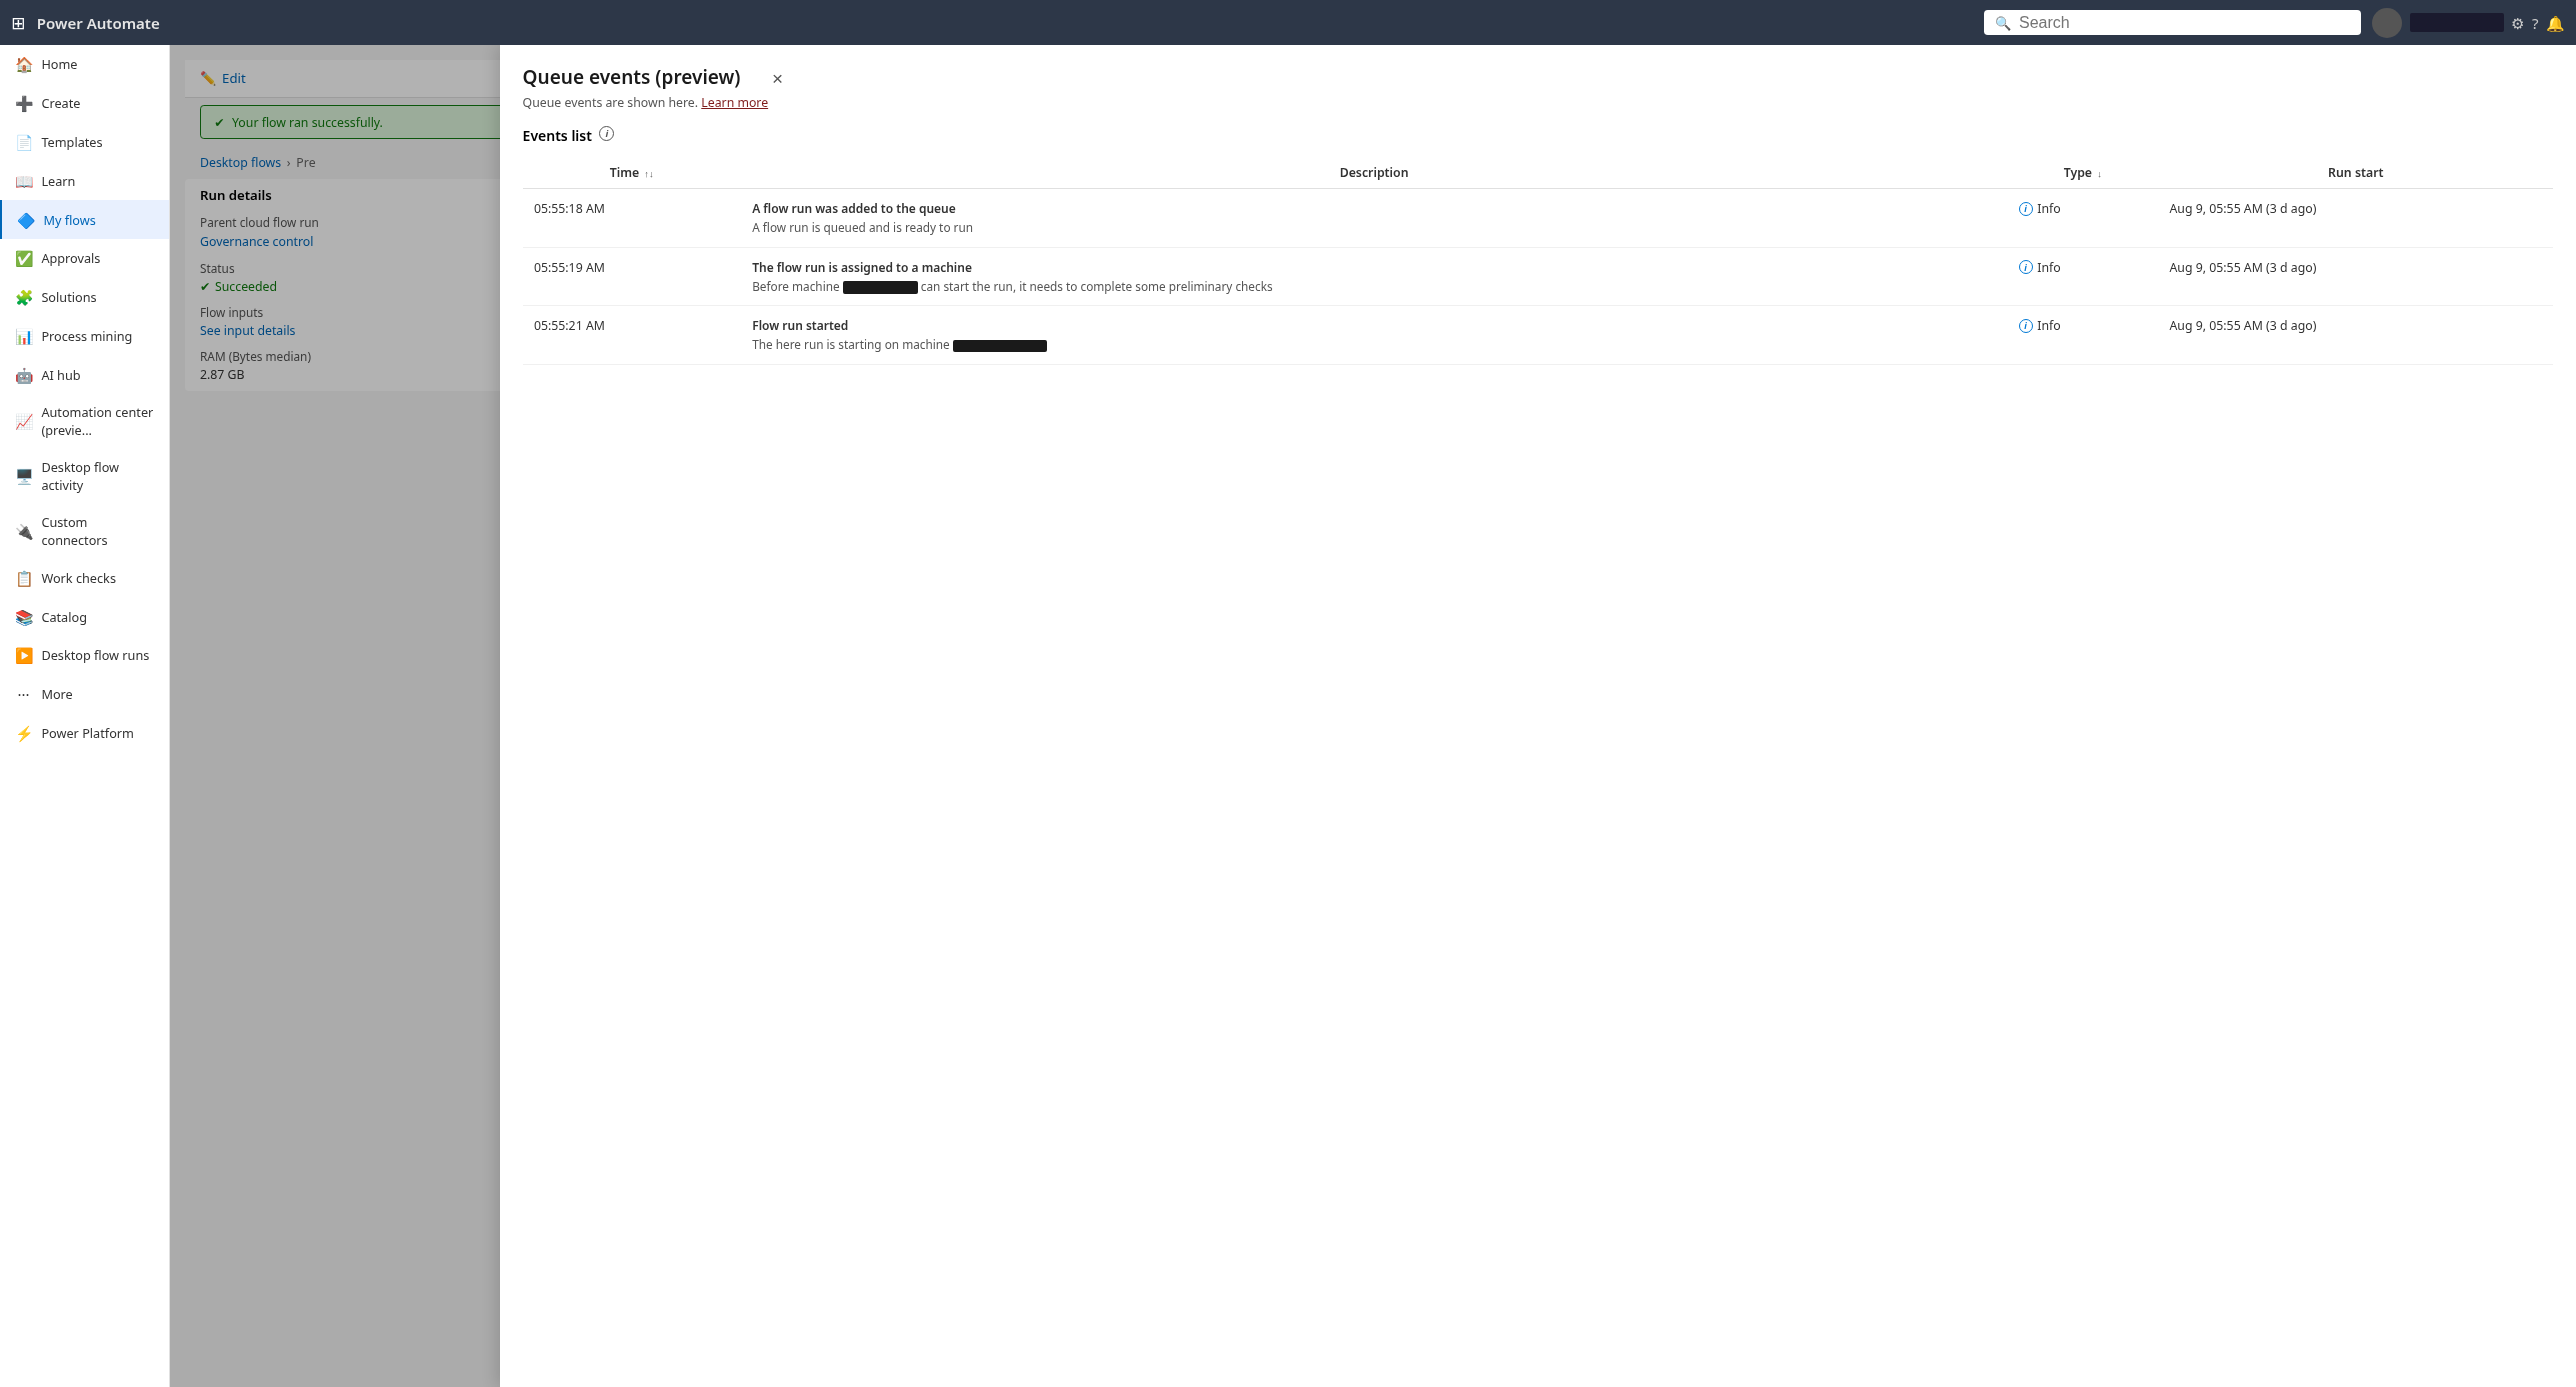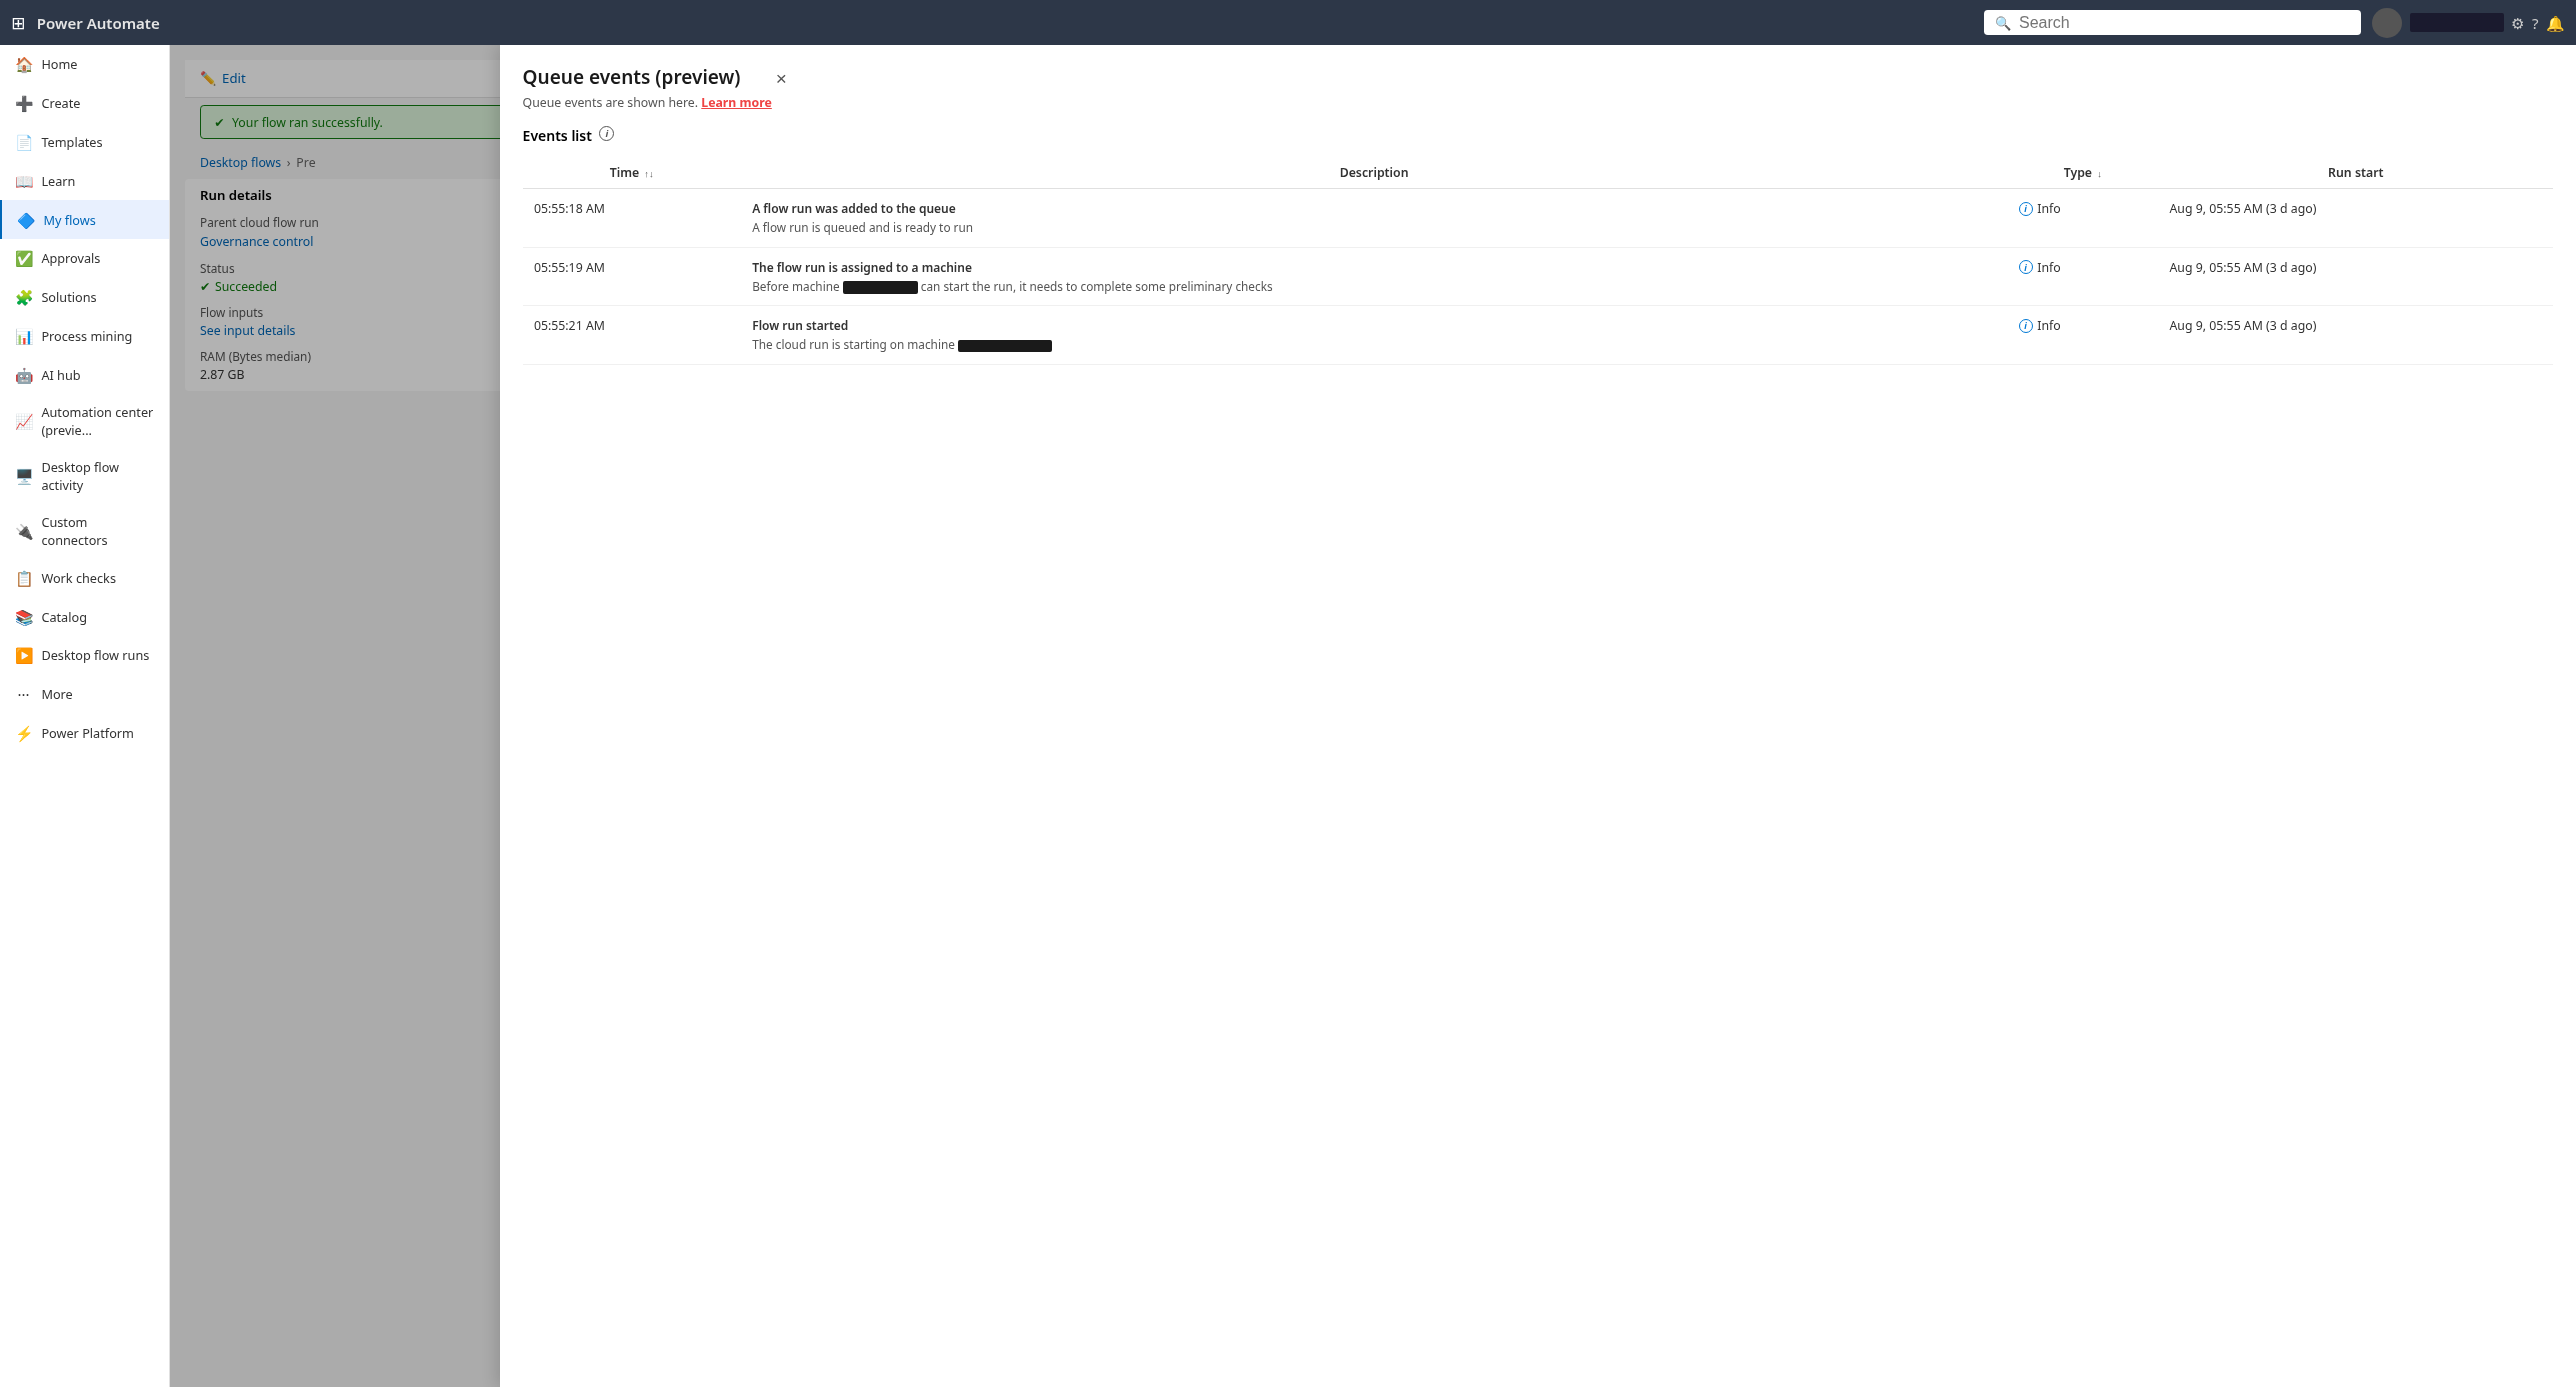"Learn more" .modal-subtitle a { color: #ef4444 -> #7f1d1d; font-weight: bold -> none }
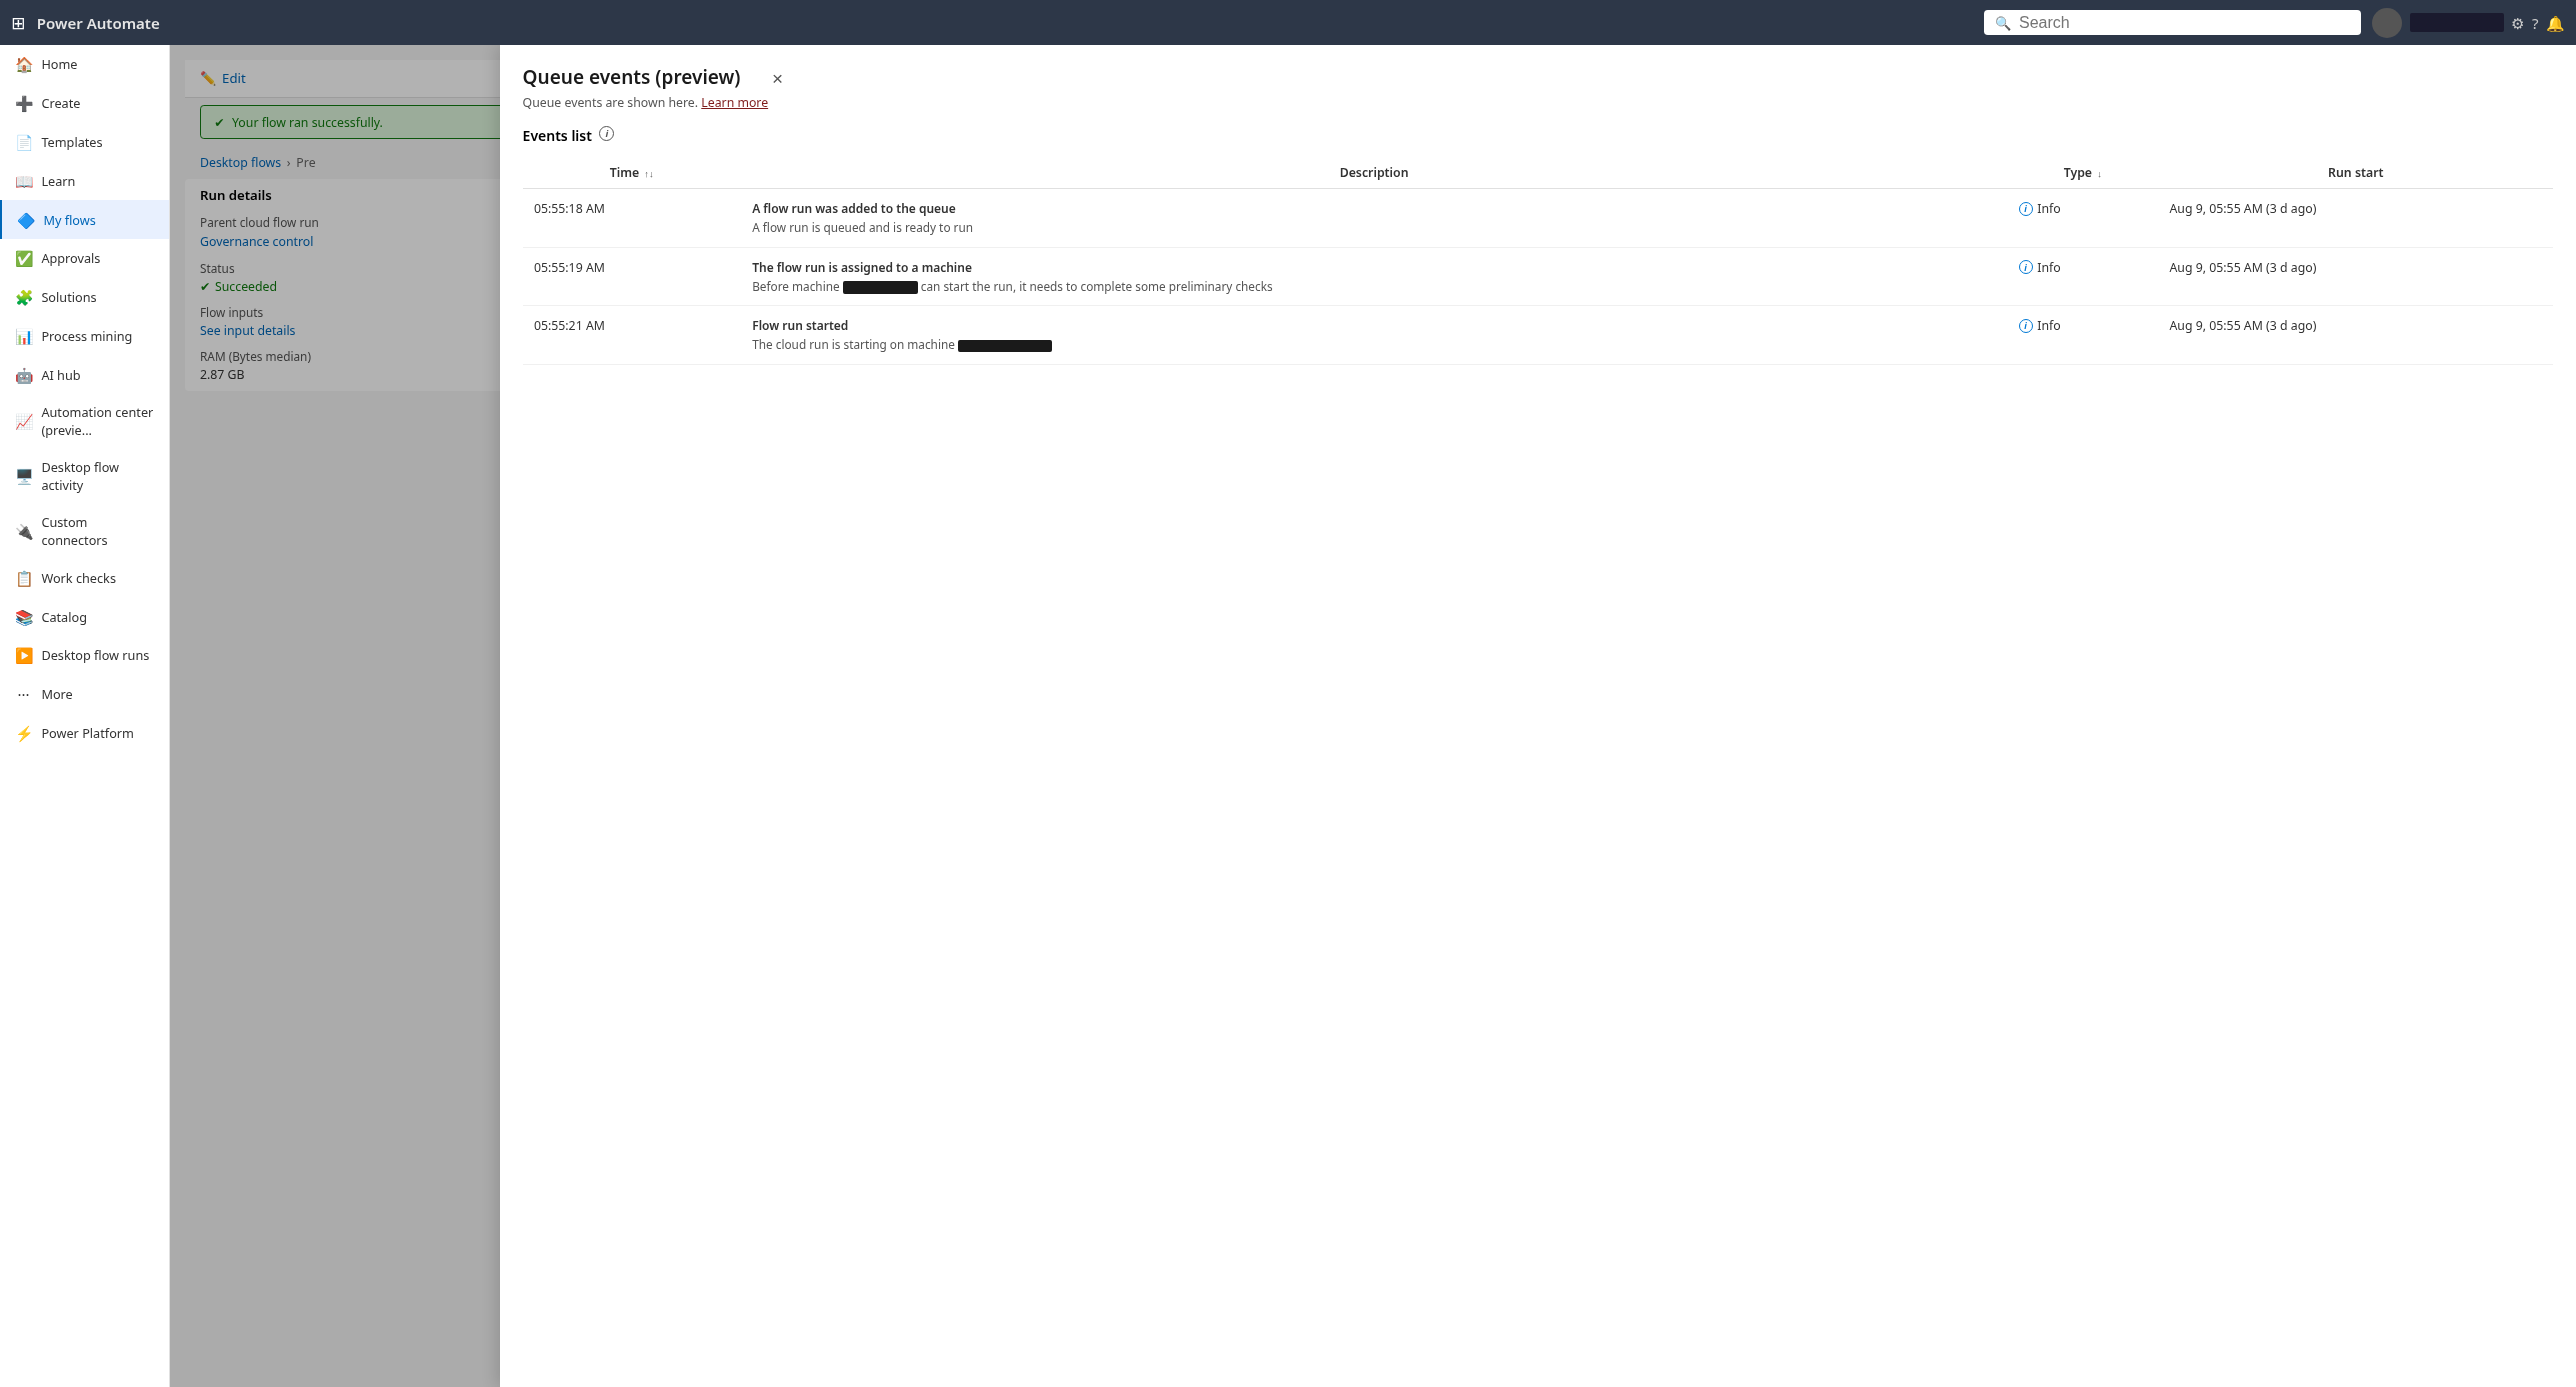"The cloud run is starting" span { text: cloud -> here }
